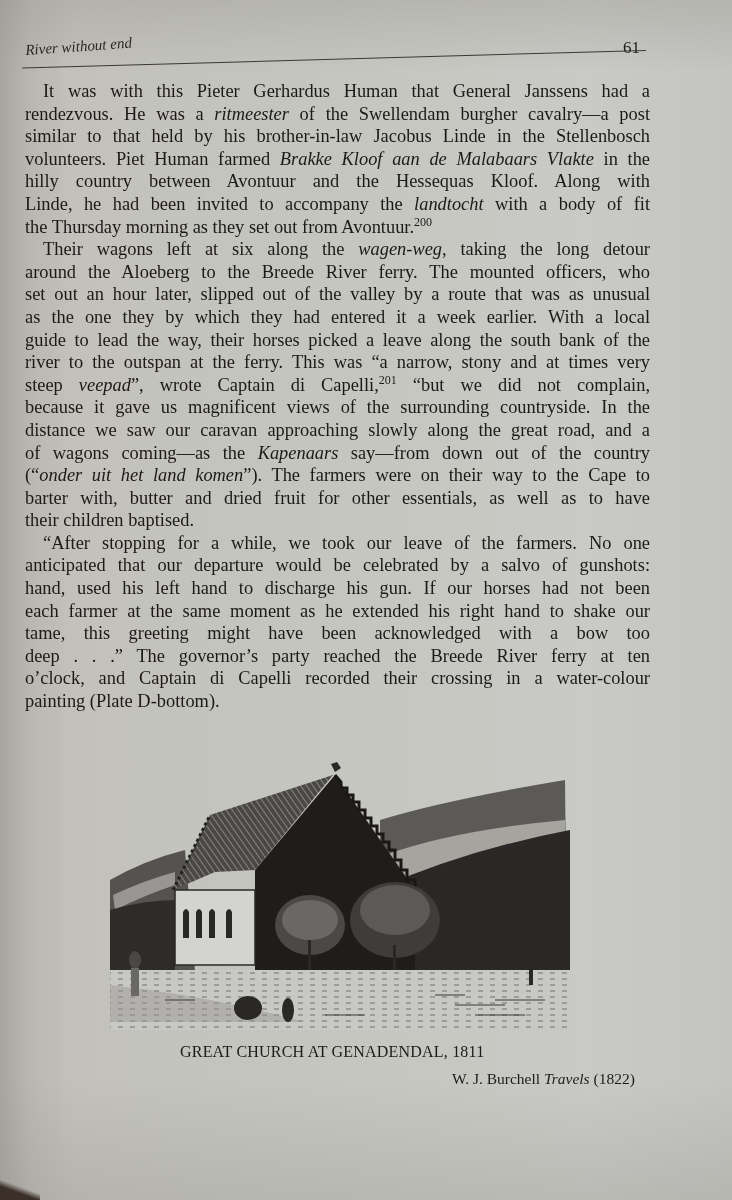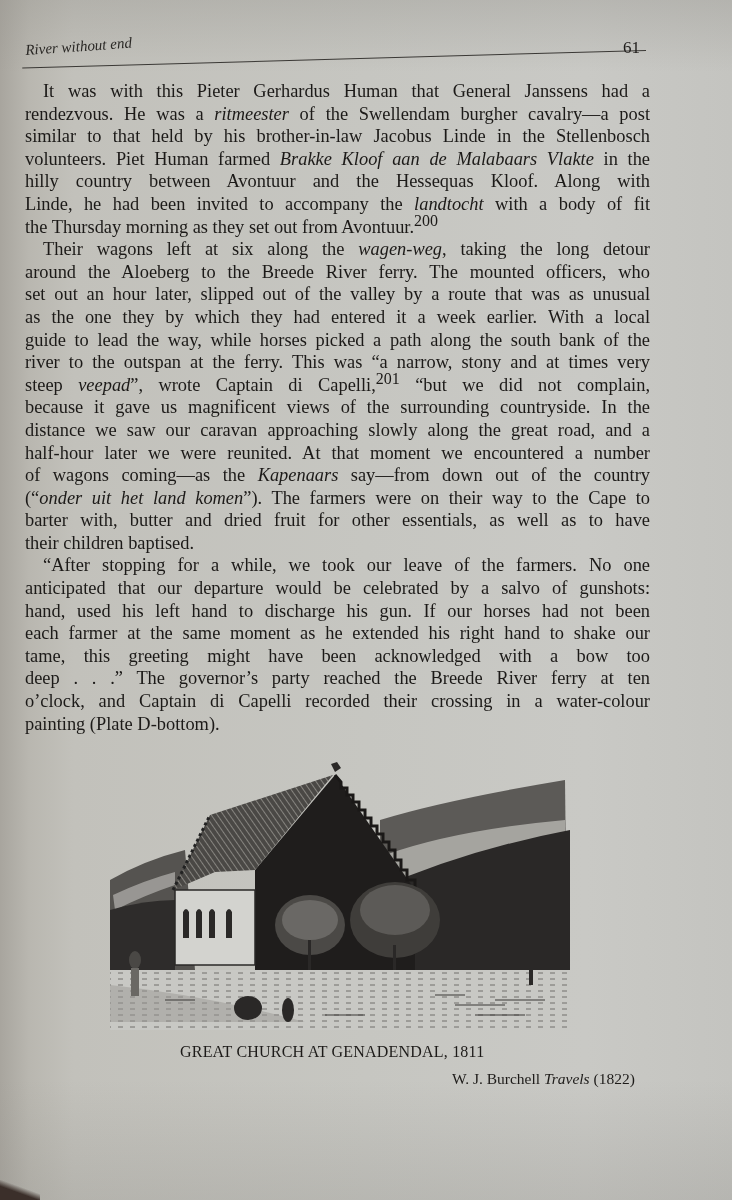"200" sup { font-size: 16px -> 12px }
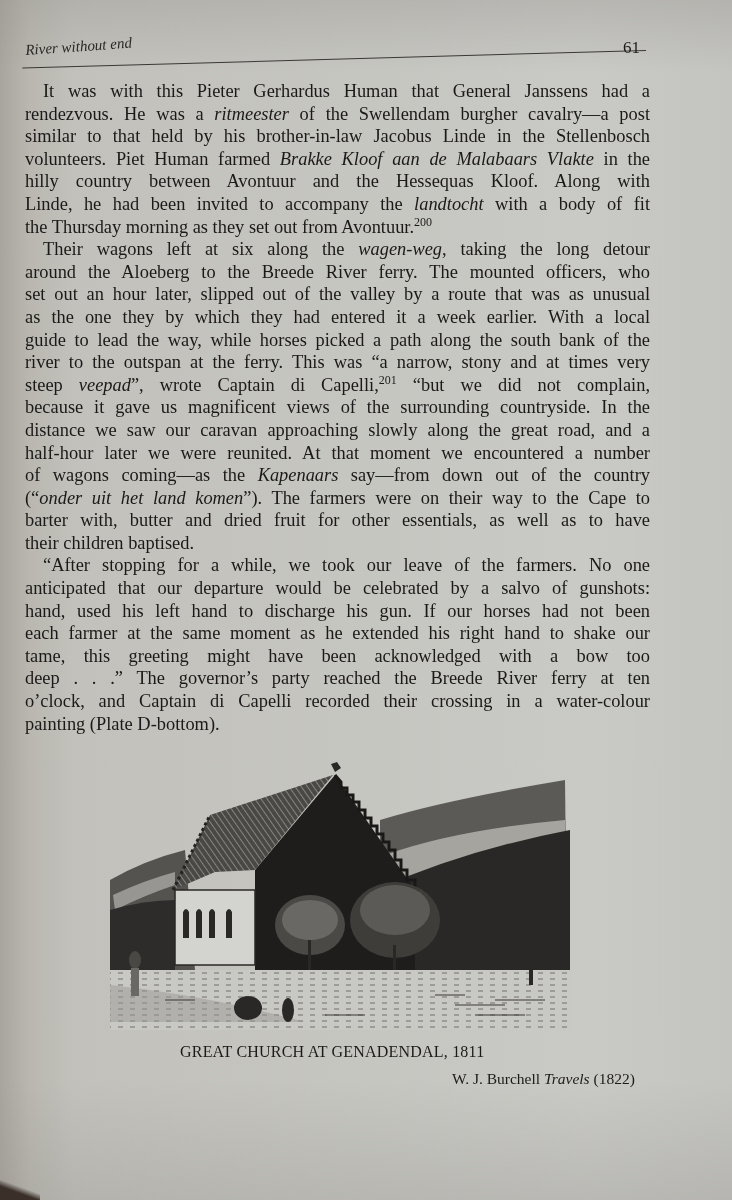"guide to lead the way," span { text: while horses picked a path -> their horses picked a leave }
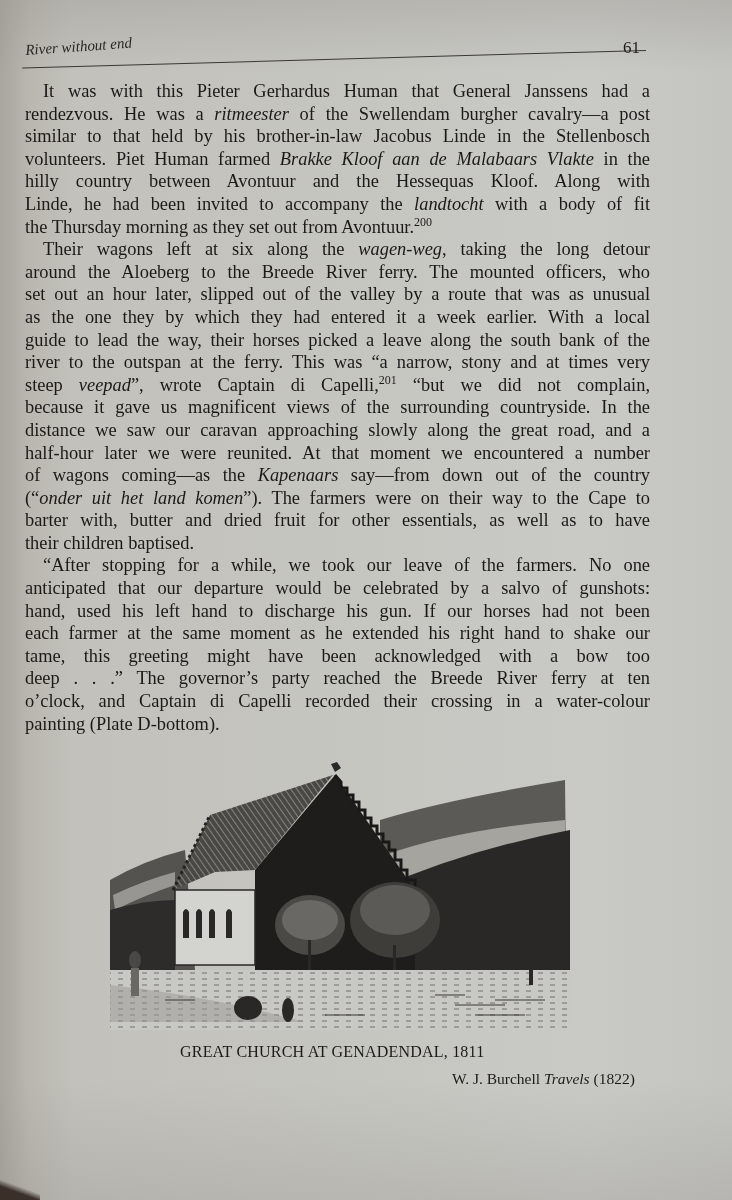"half-hour later we were reunited." span.line { html: <span><span>half-hour later we were reunited. At that moment we encountered a number</span></span> -> none }
